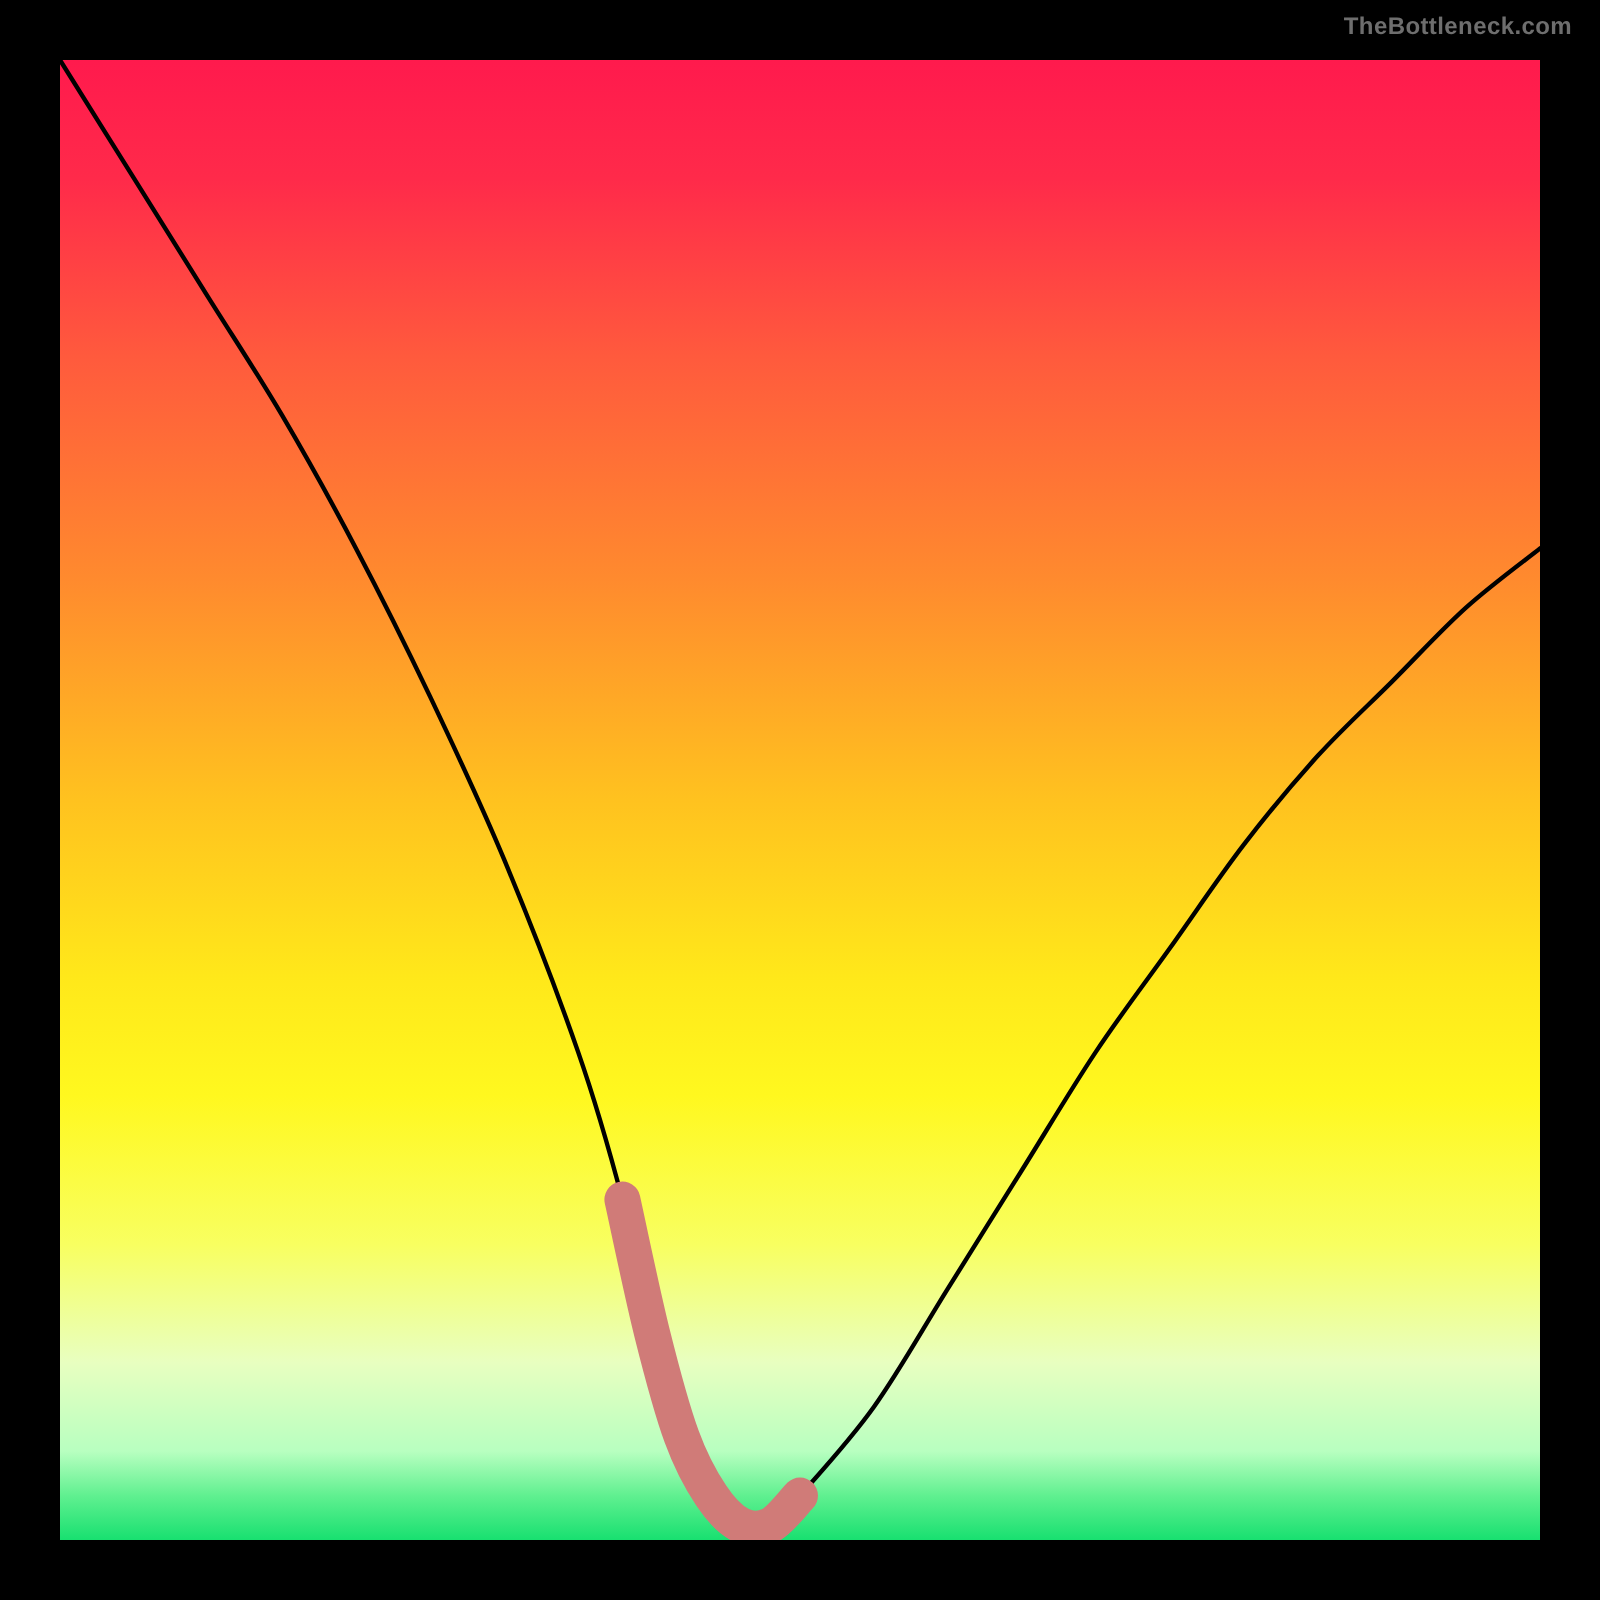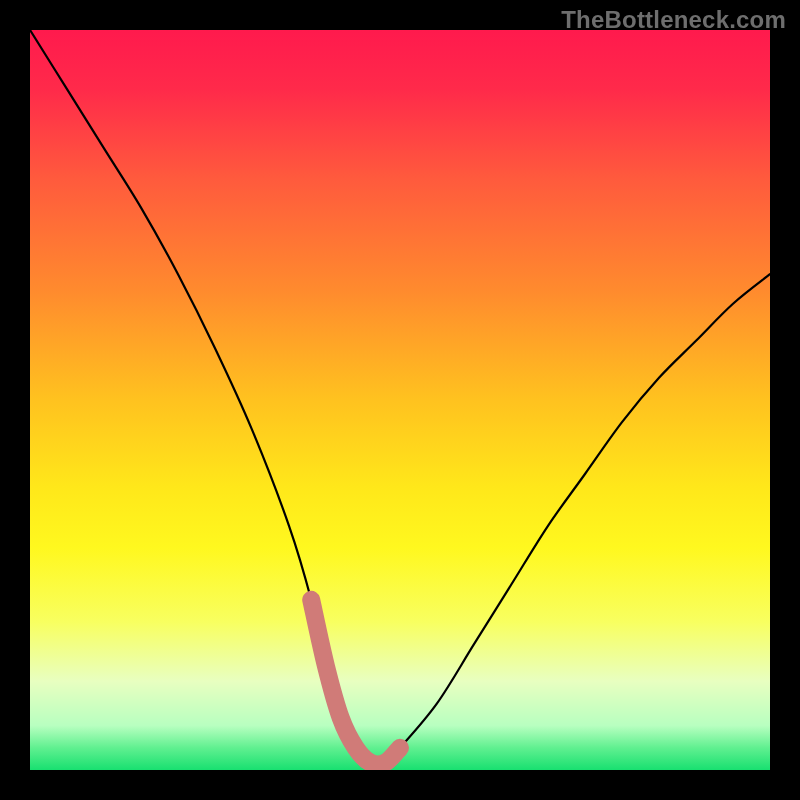"TheBottleneck.com" .watermark { font-size: 24px -> 12px }
